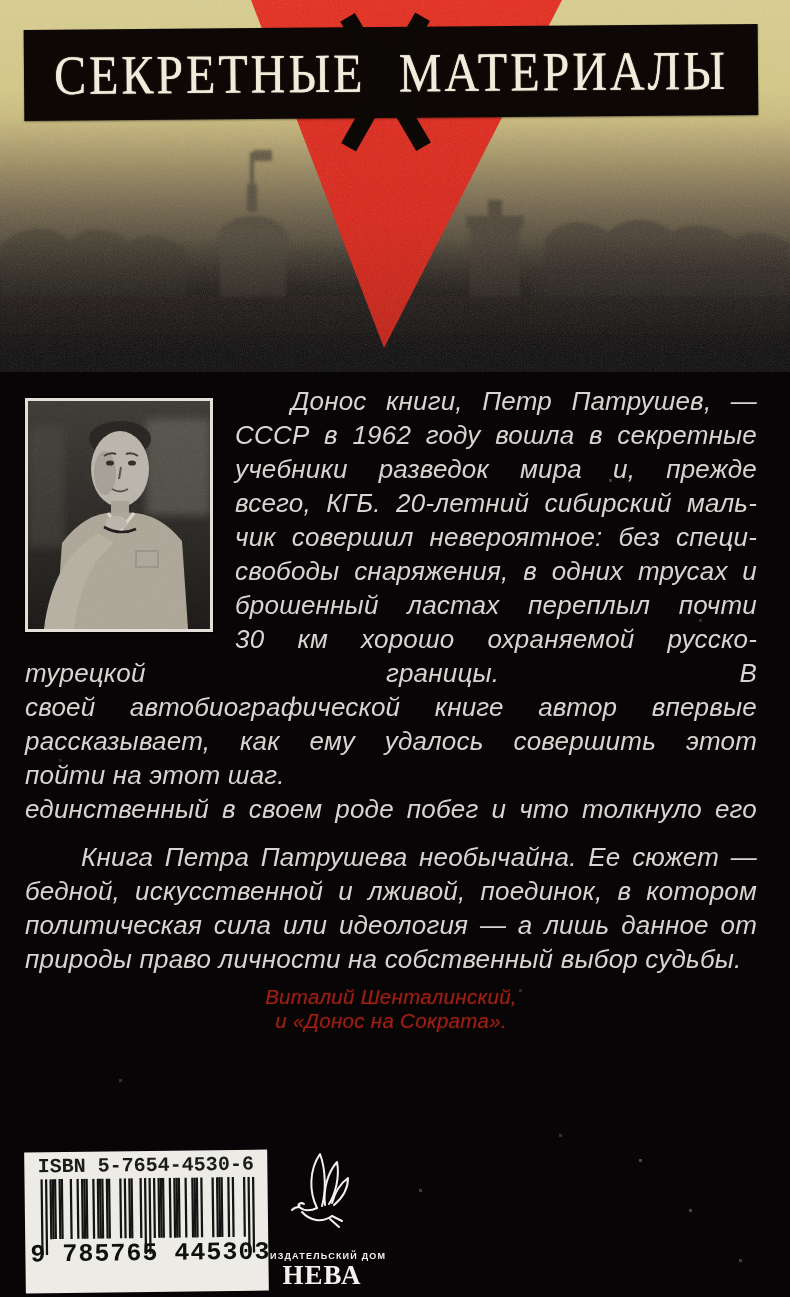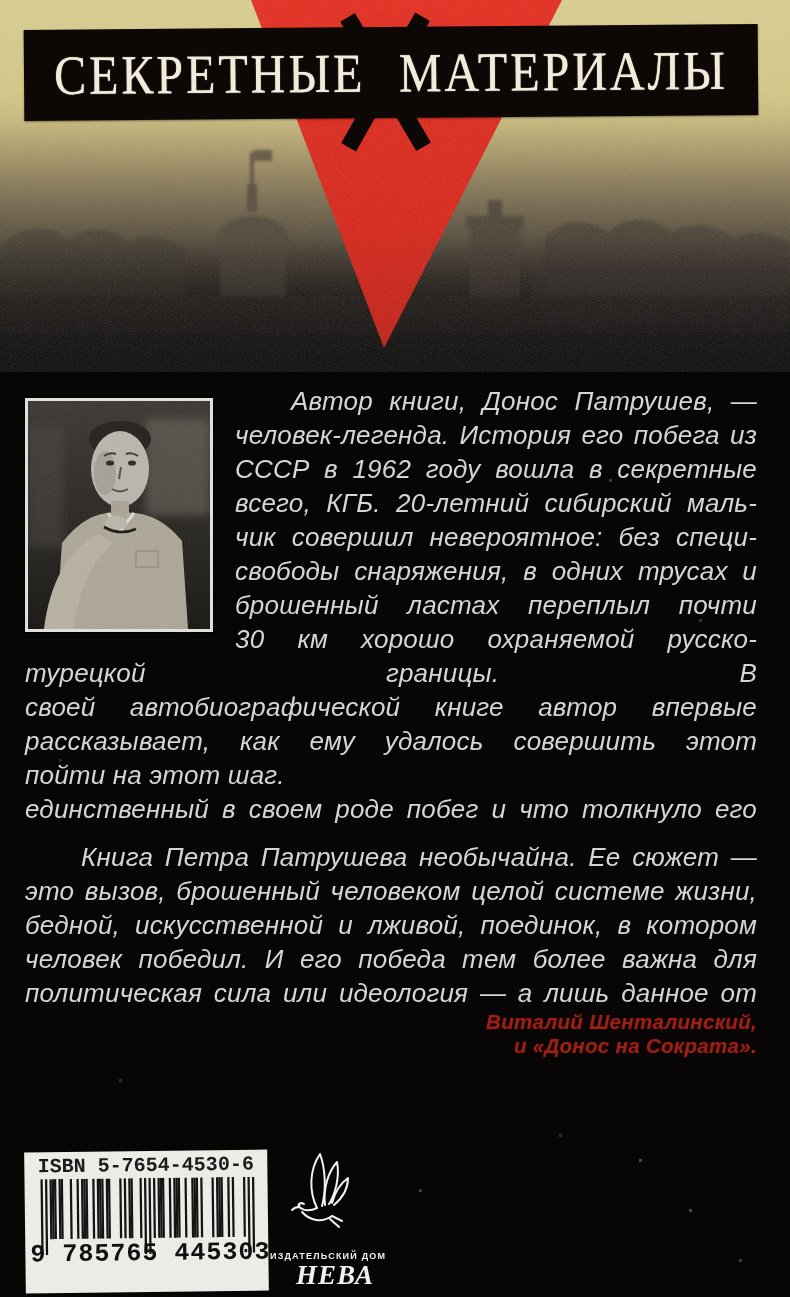"Автор книги, Донос Патрушев, —" div.line { text: Автор книги, Донос -> Донос книги, Петр }
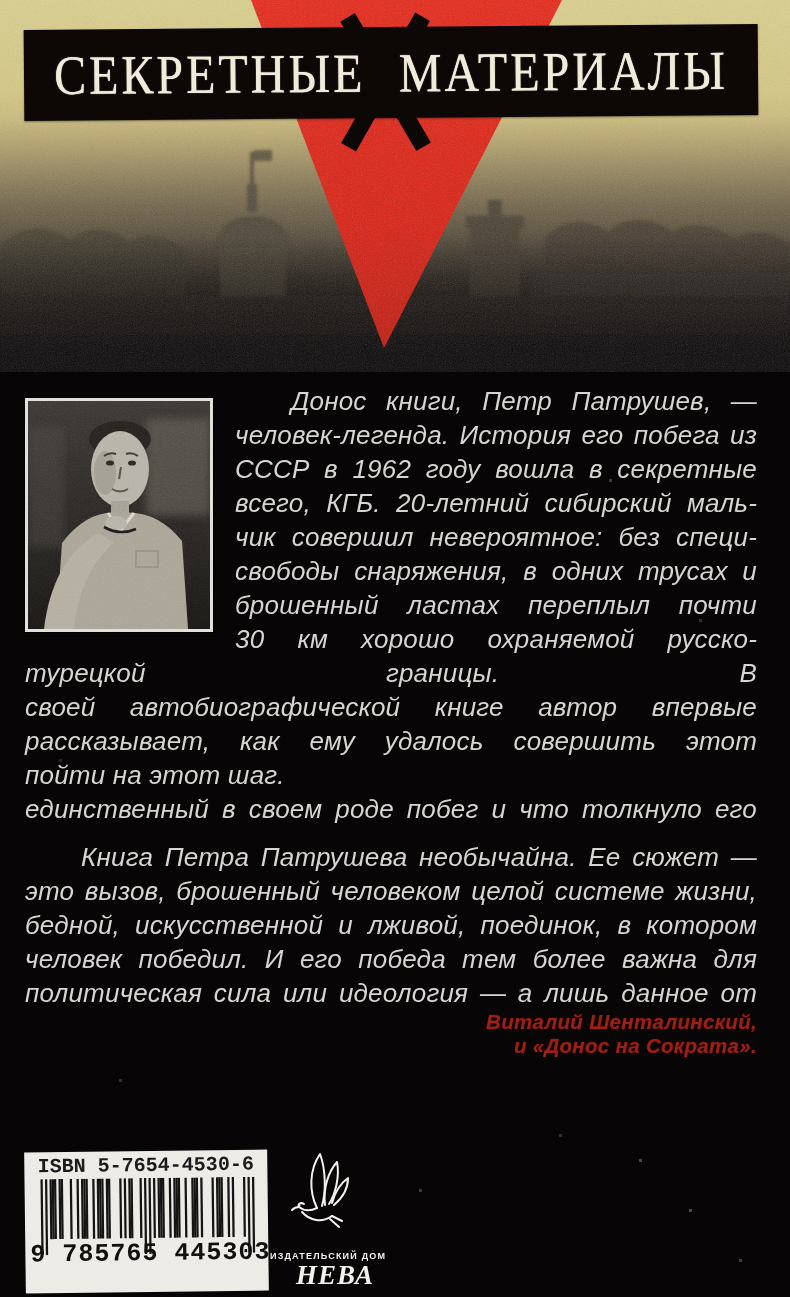"человек-легенда. История его побега из" div.line { html: <div>человек-легенда. История его побега из</div> -> none }
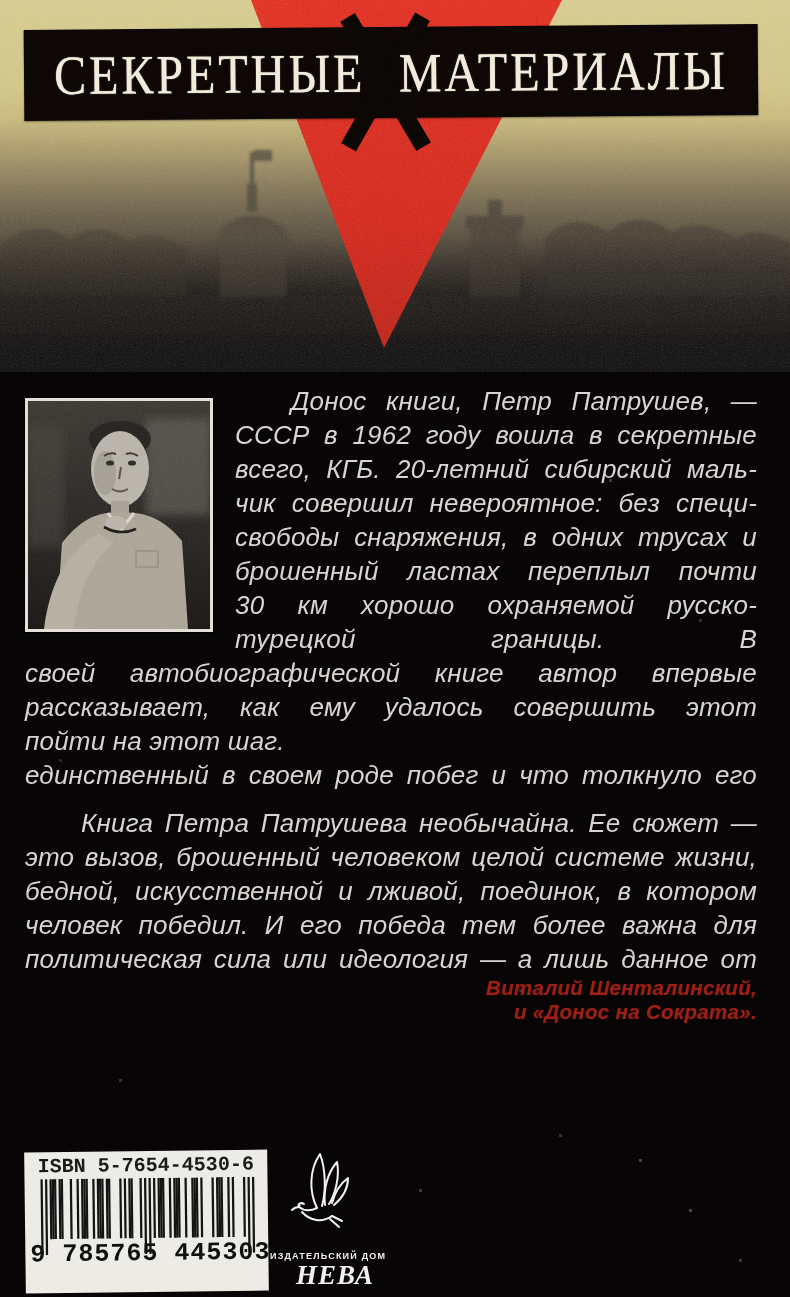"учебники разведок мира и, прежде" div.line { html: none -> <div>учебники разведок мира и, прежде</div> }
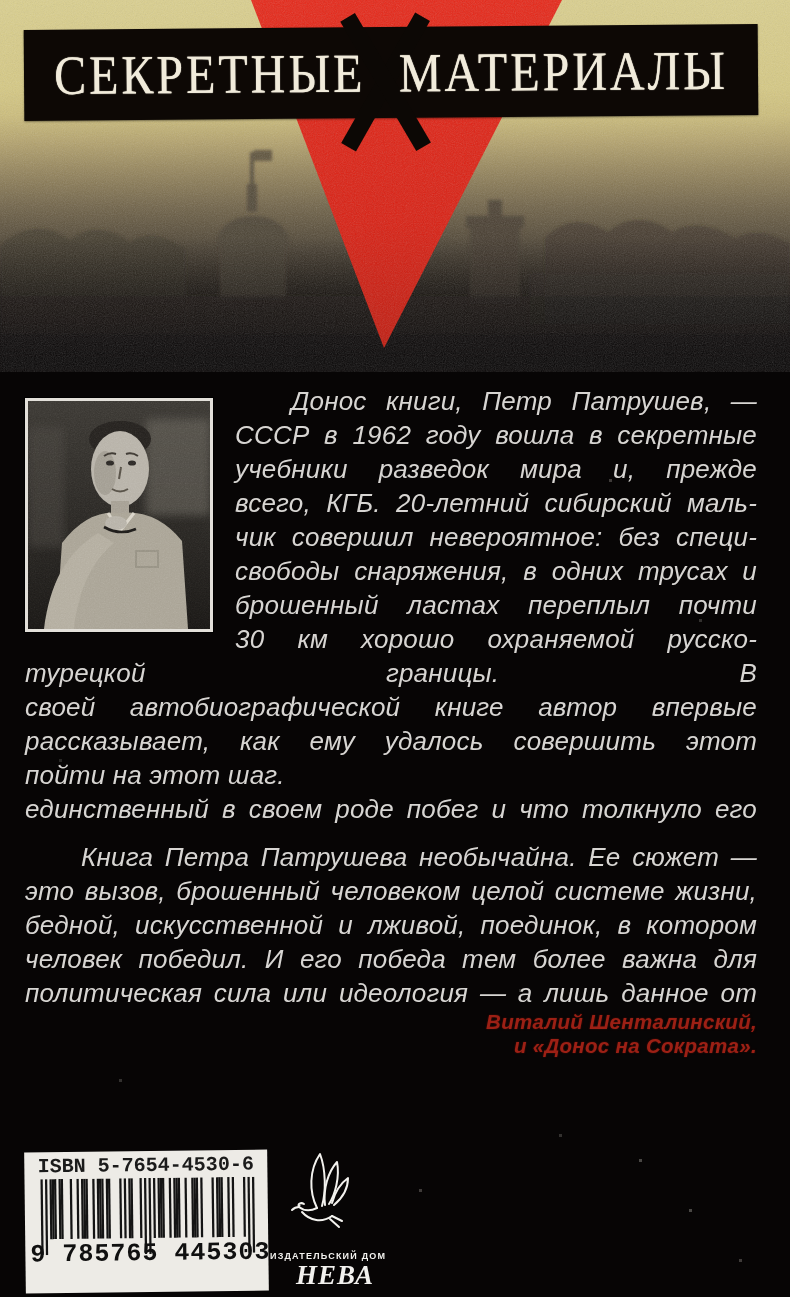"это вызов, брошенный человеком целой" div.line { html: <div>это вызов, брошенный человеком целой системе жизни,</div> -> none }
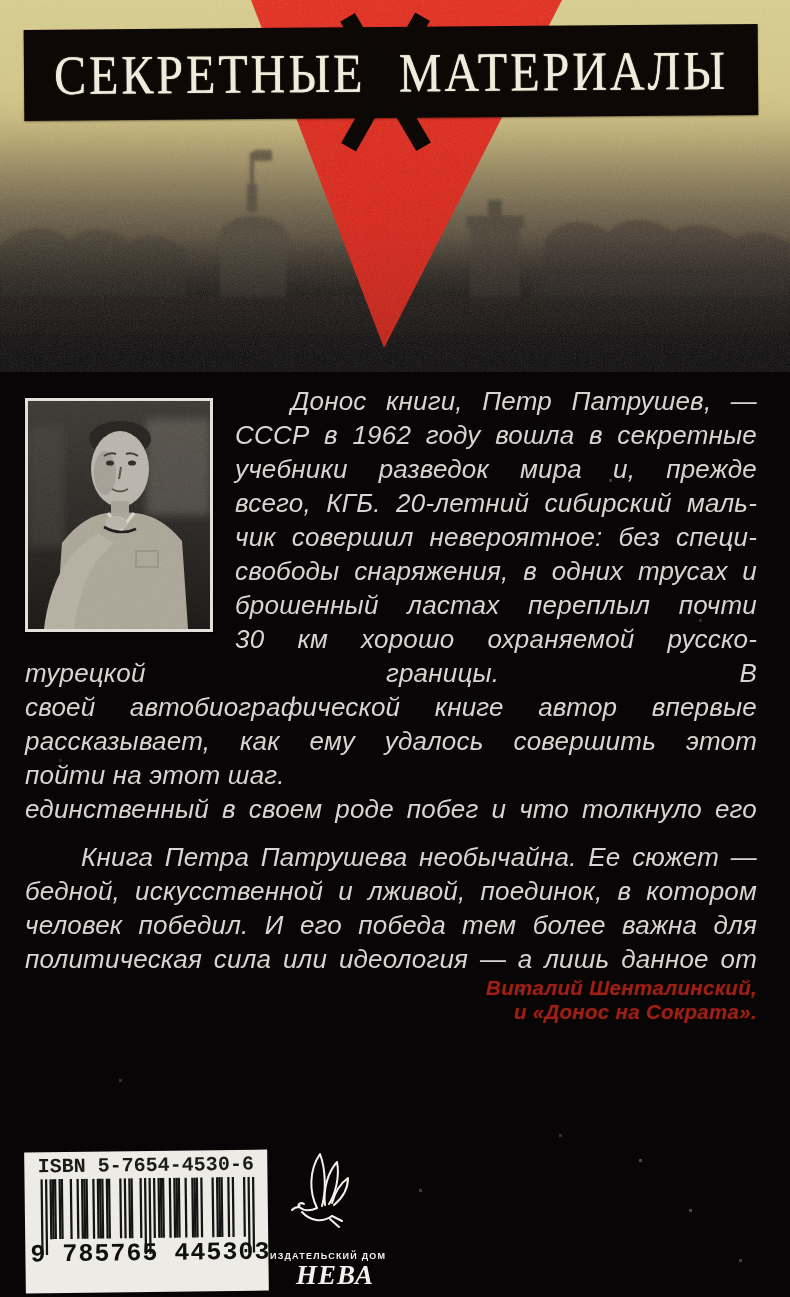"человек победил. И его победа" div.line { html: <div>человек победил. И его победа тем более важна для</div> -> none }
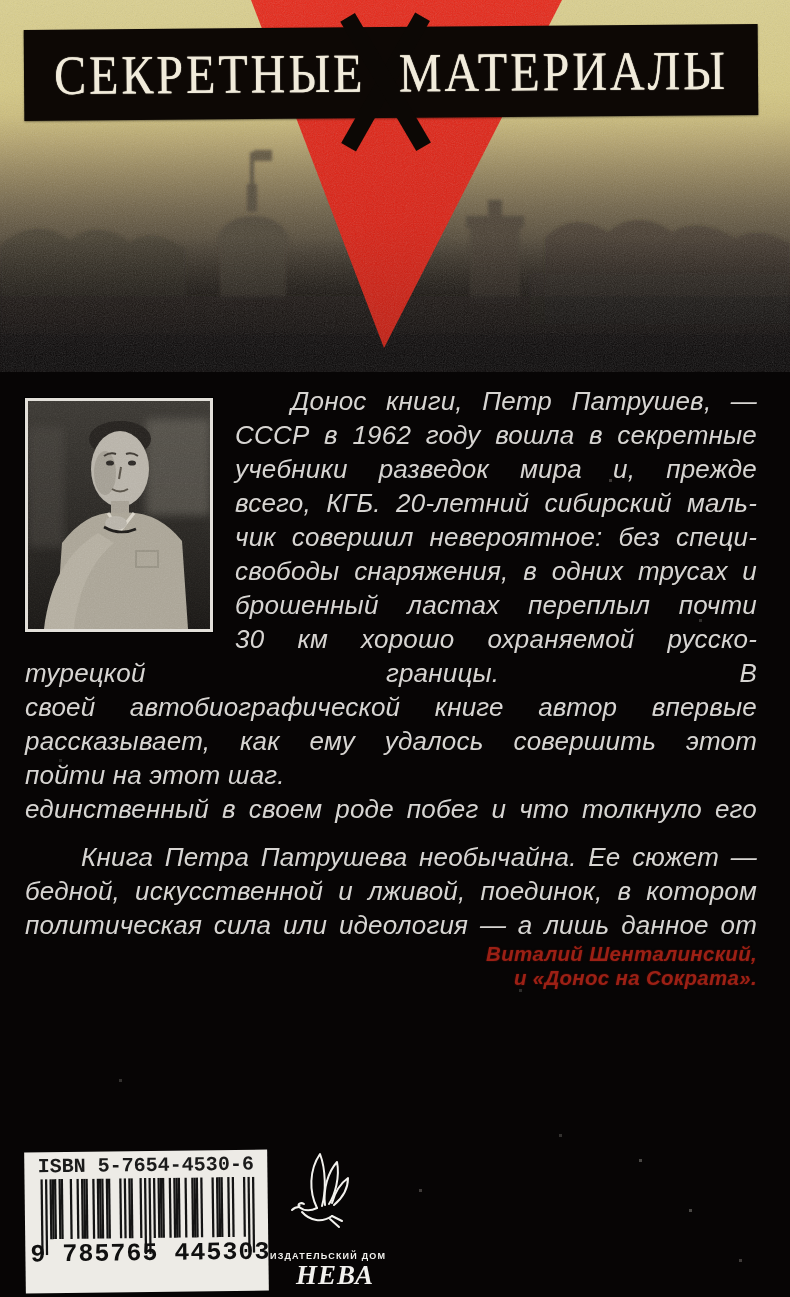"природы право личности на собственный" div.line { html: none -> <div>природы право личности на собственный выбор судьбы.</div> }
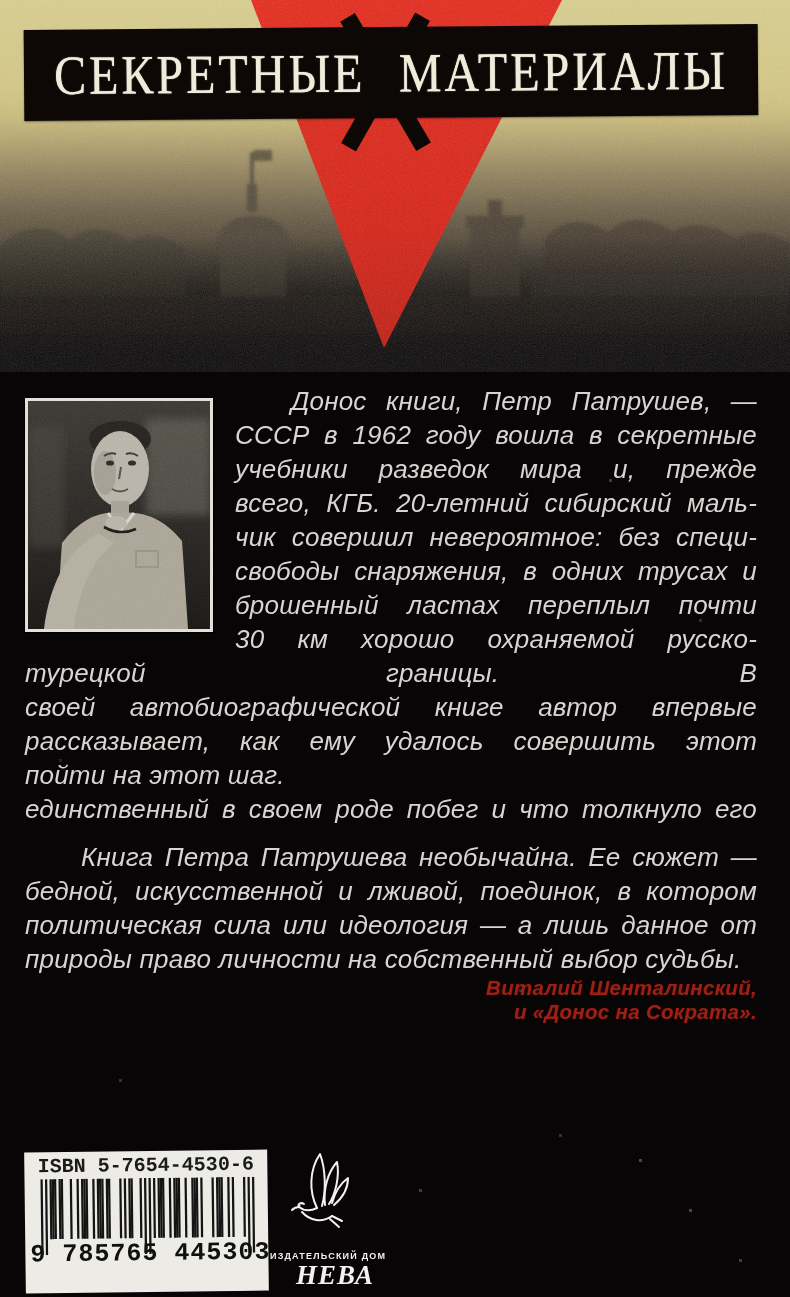"Виталий Шенталинский," .attribution { font-weight: bold -> normal; margin-top: none -> 9px; text-align: right -> center }
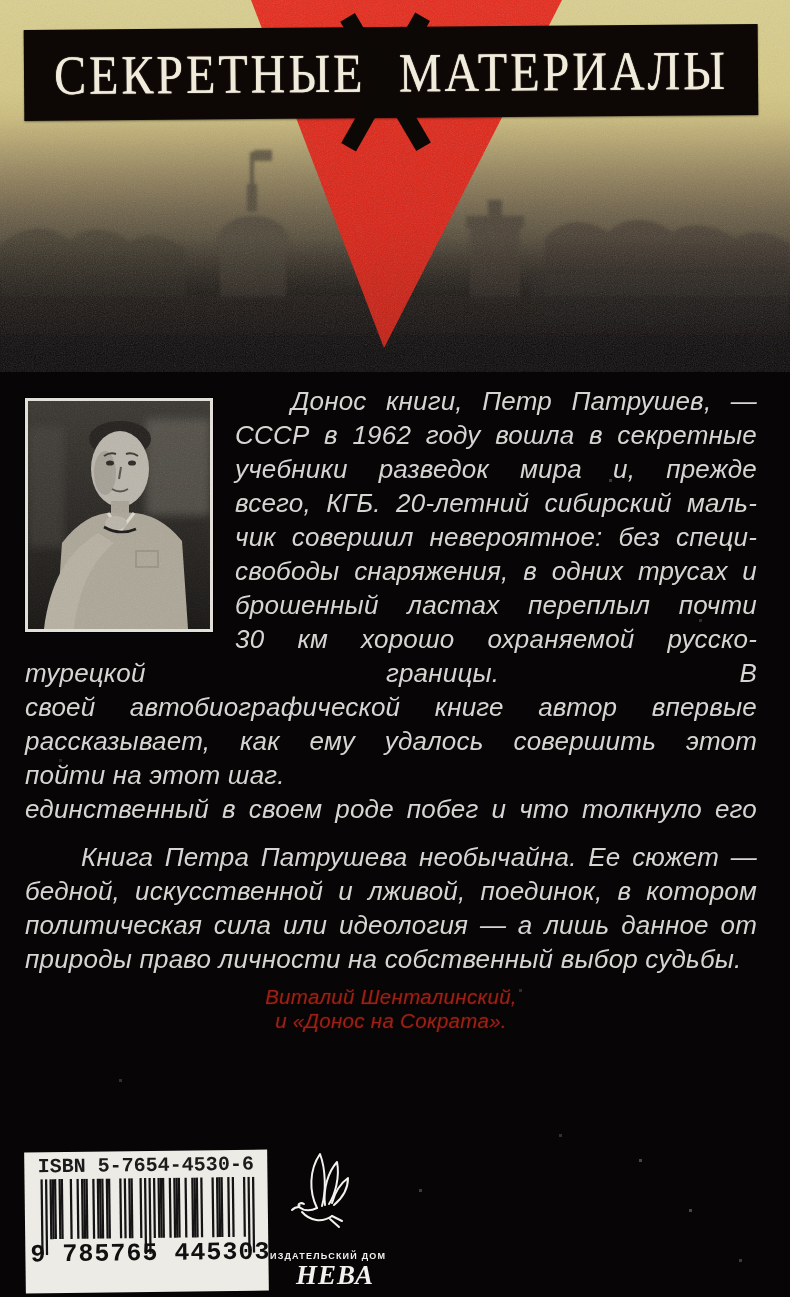"НЕВА" .pub-name { font-style: italic -> none; text-align: right -> none }
